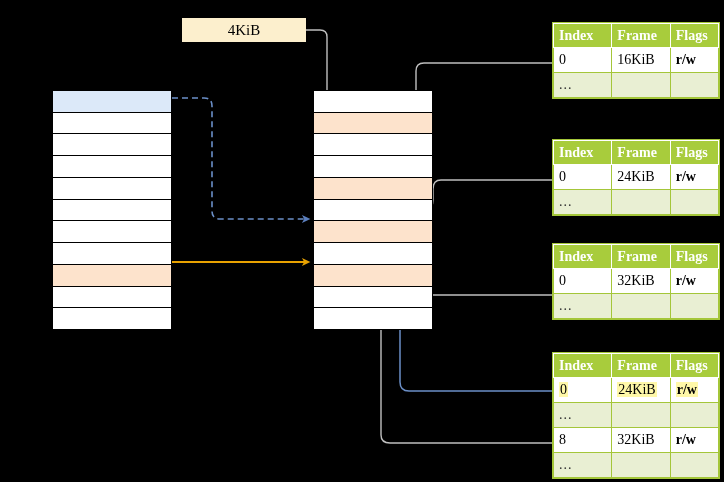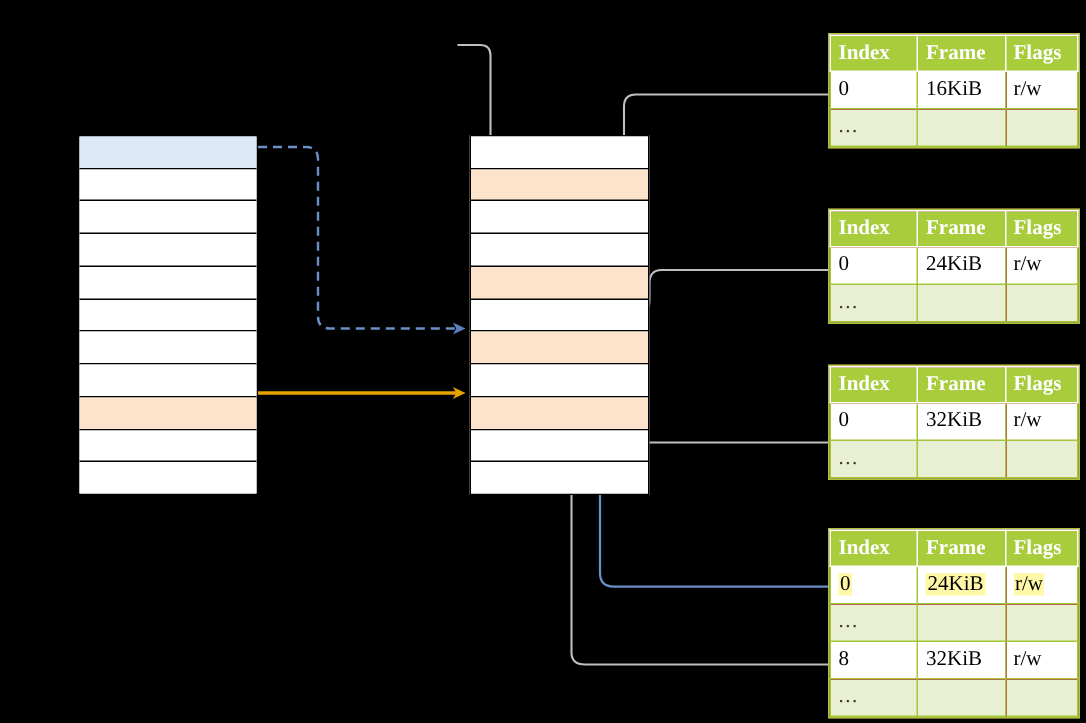"4KiB" div.size-label { html: none -> <div>4KiB</div> }
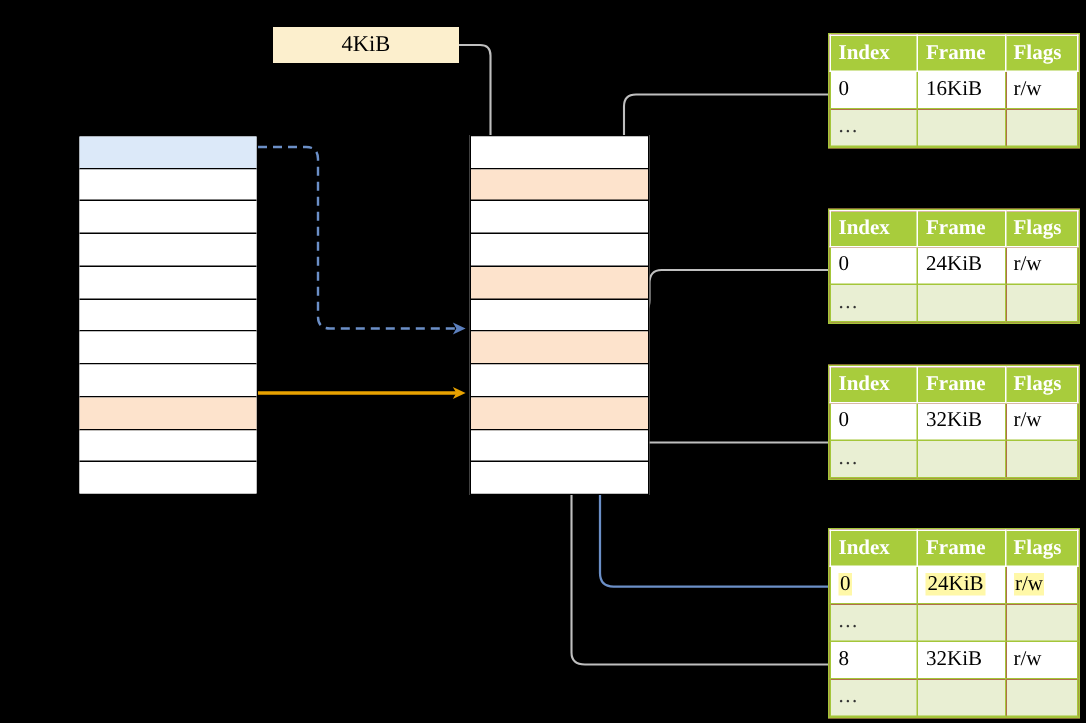"r/w" .col-flags { font-weight: none -> bold }
